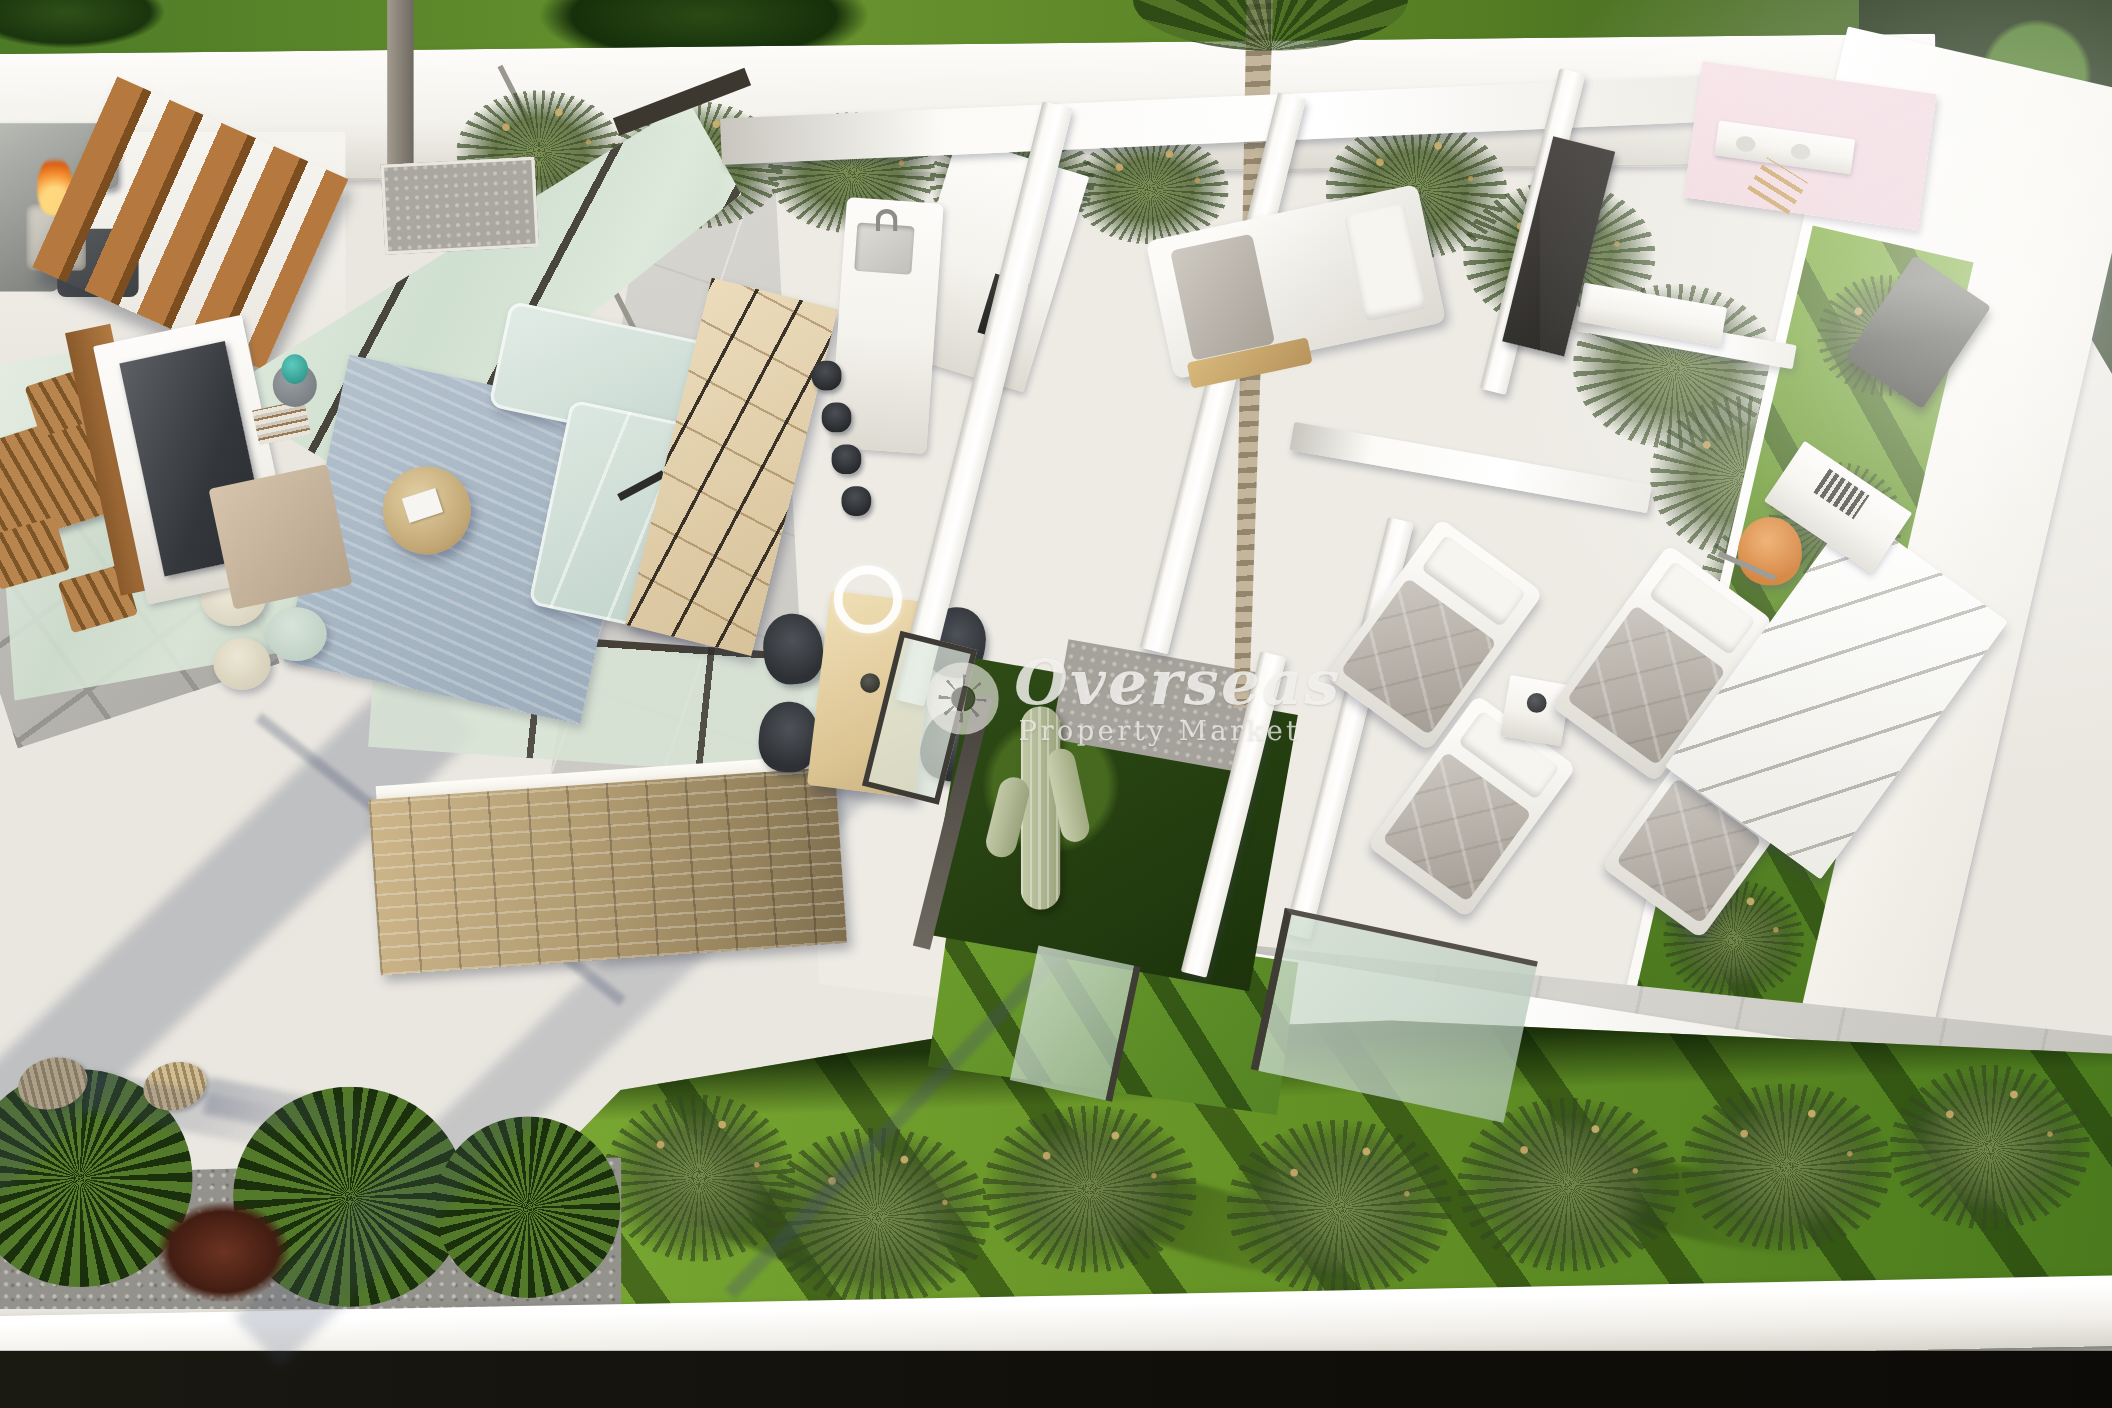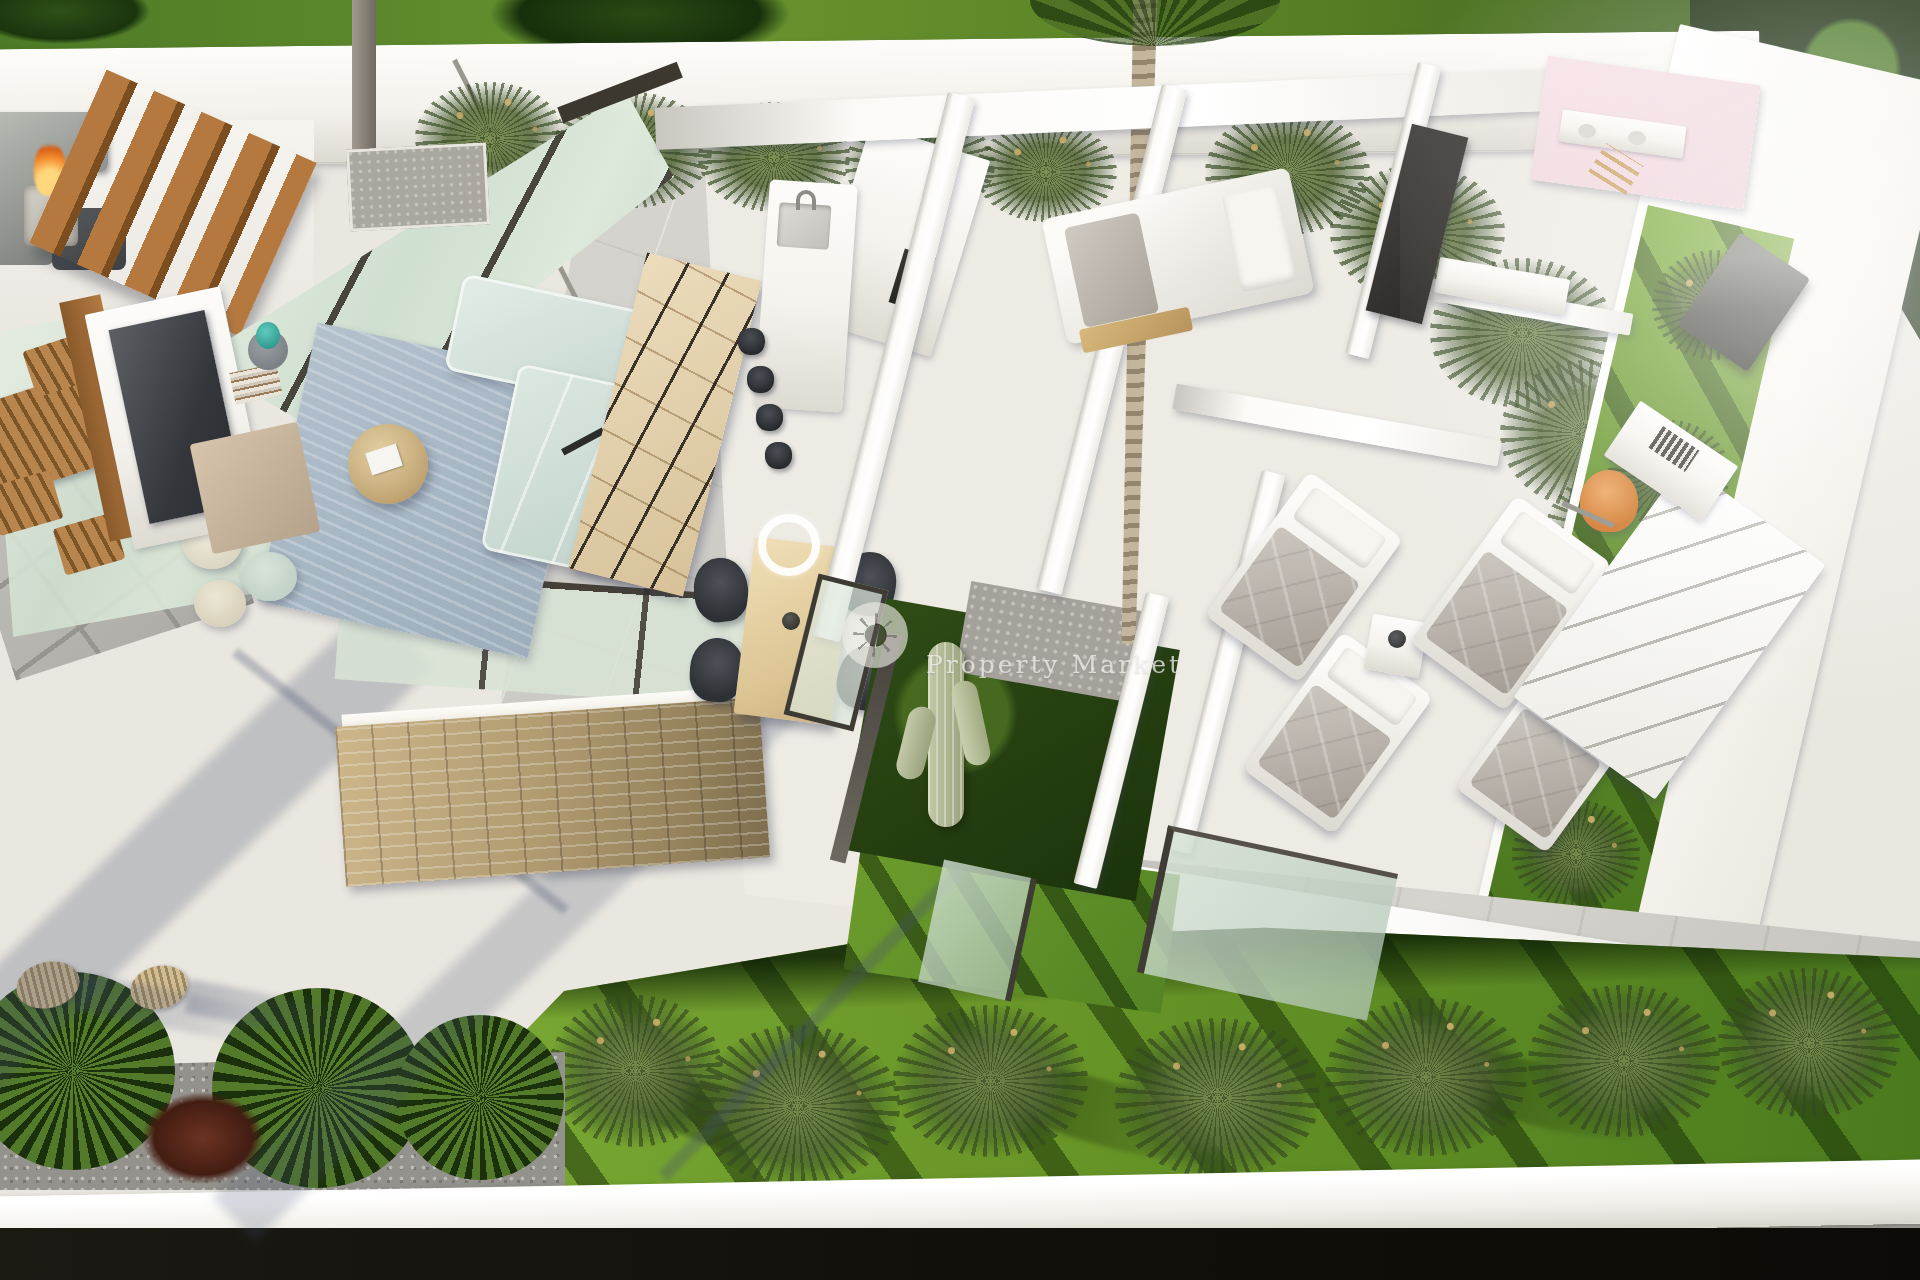"Overseas" div.wm { html: none -> <div>Overseas</div> }
